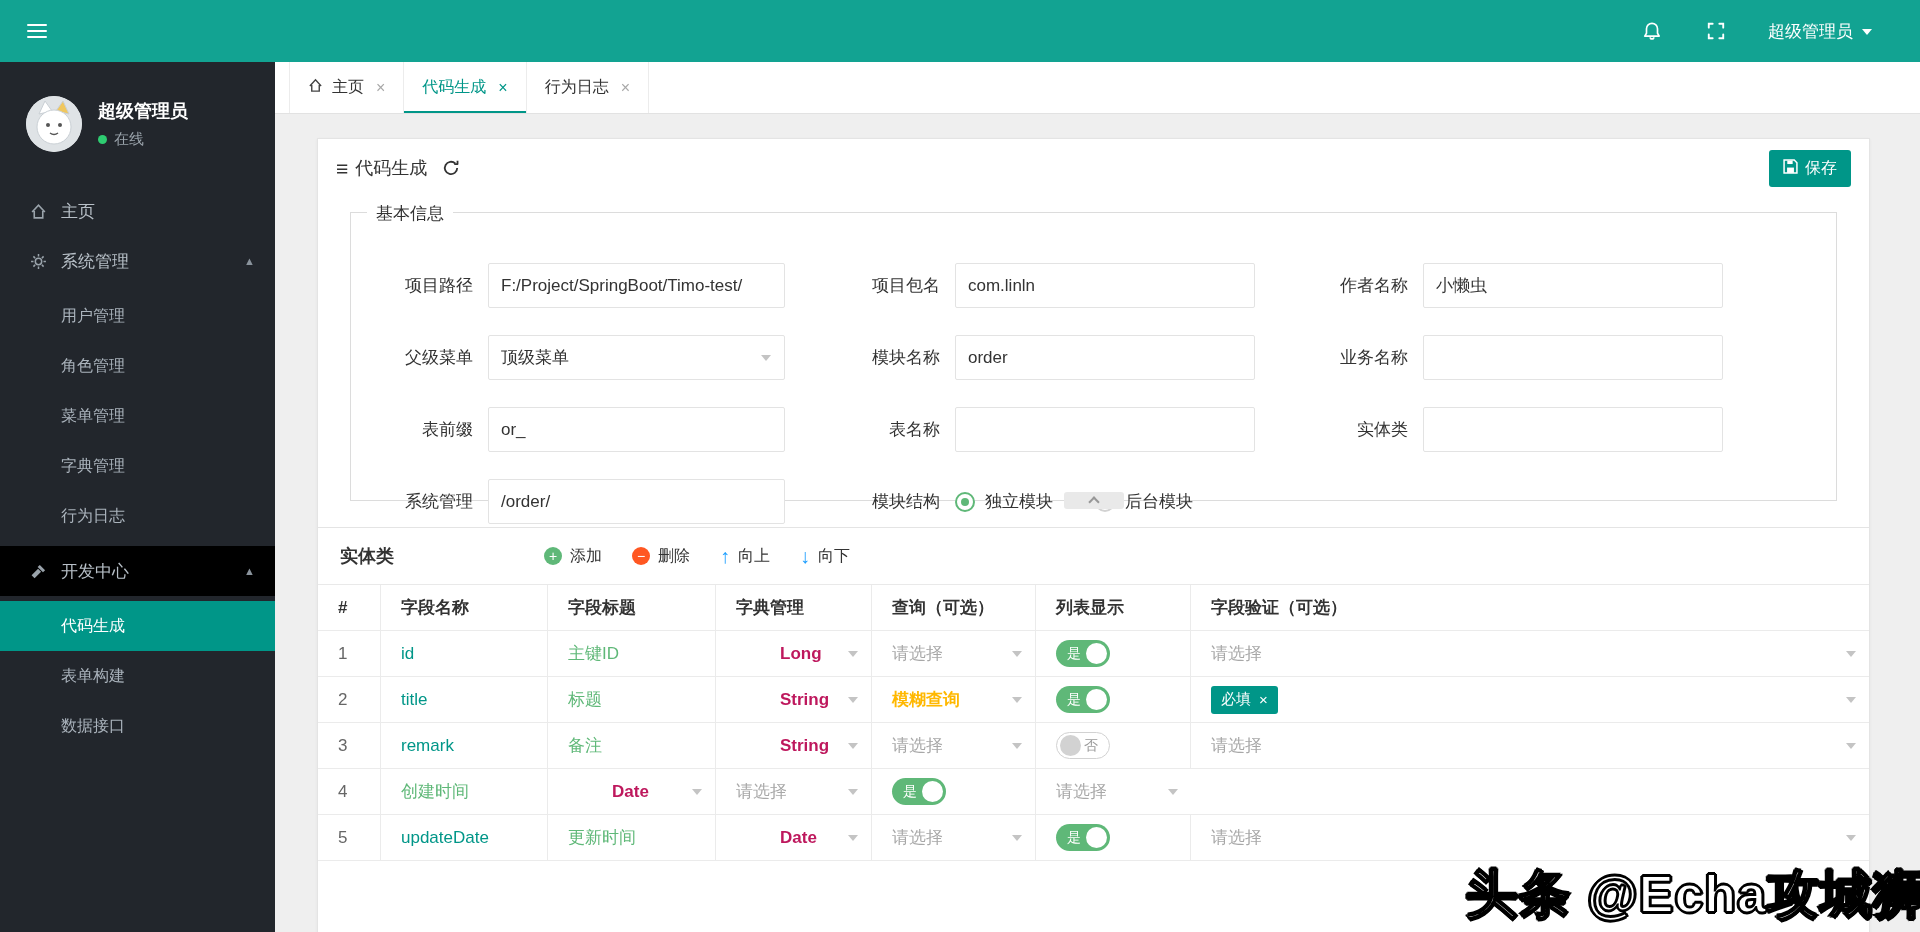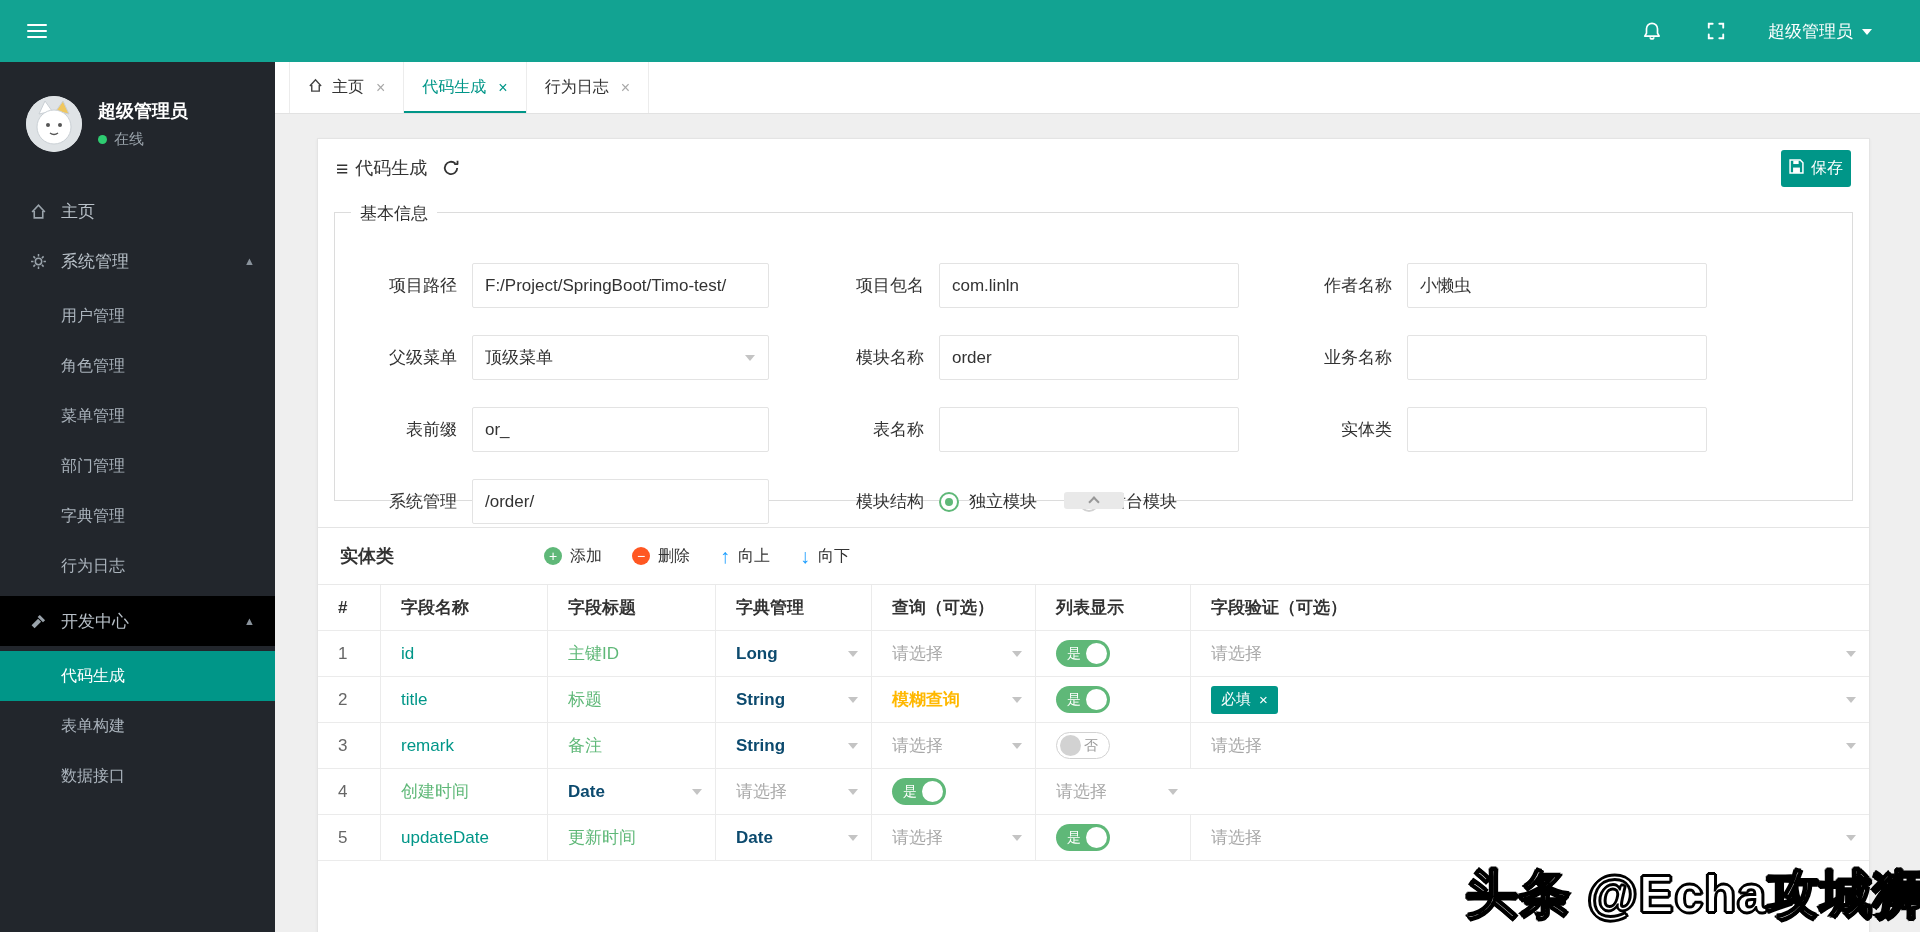"保存" .save-btn { padding: 0 8px -> 0 14px }
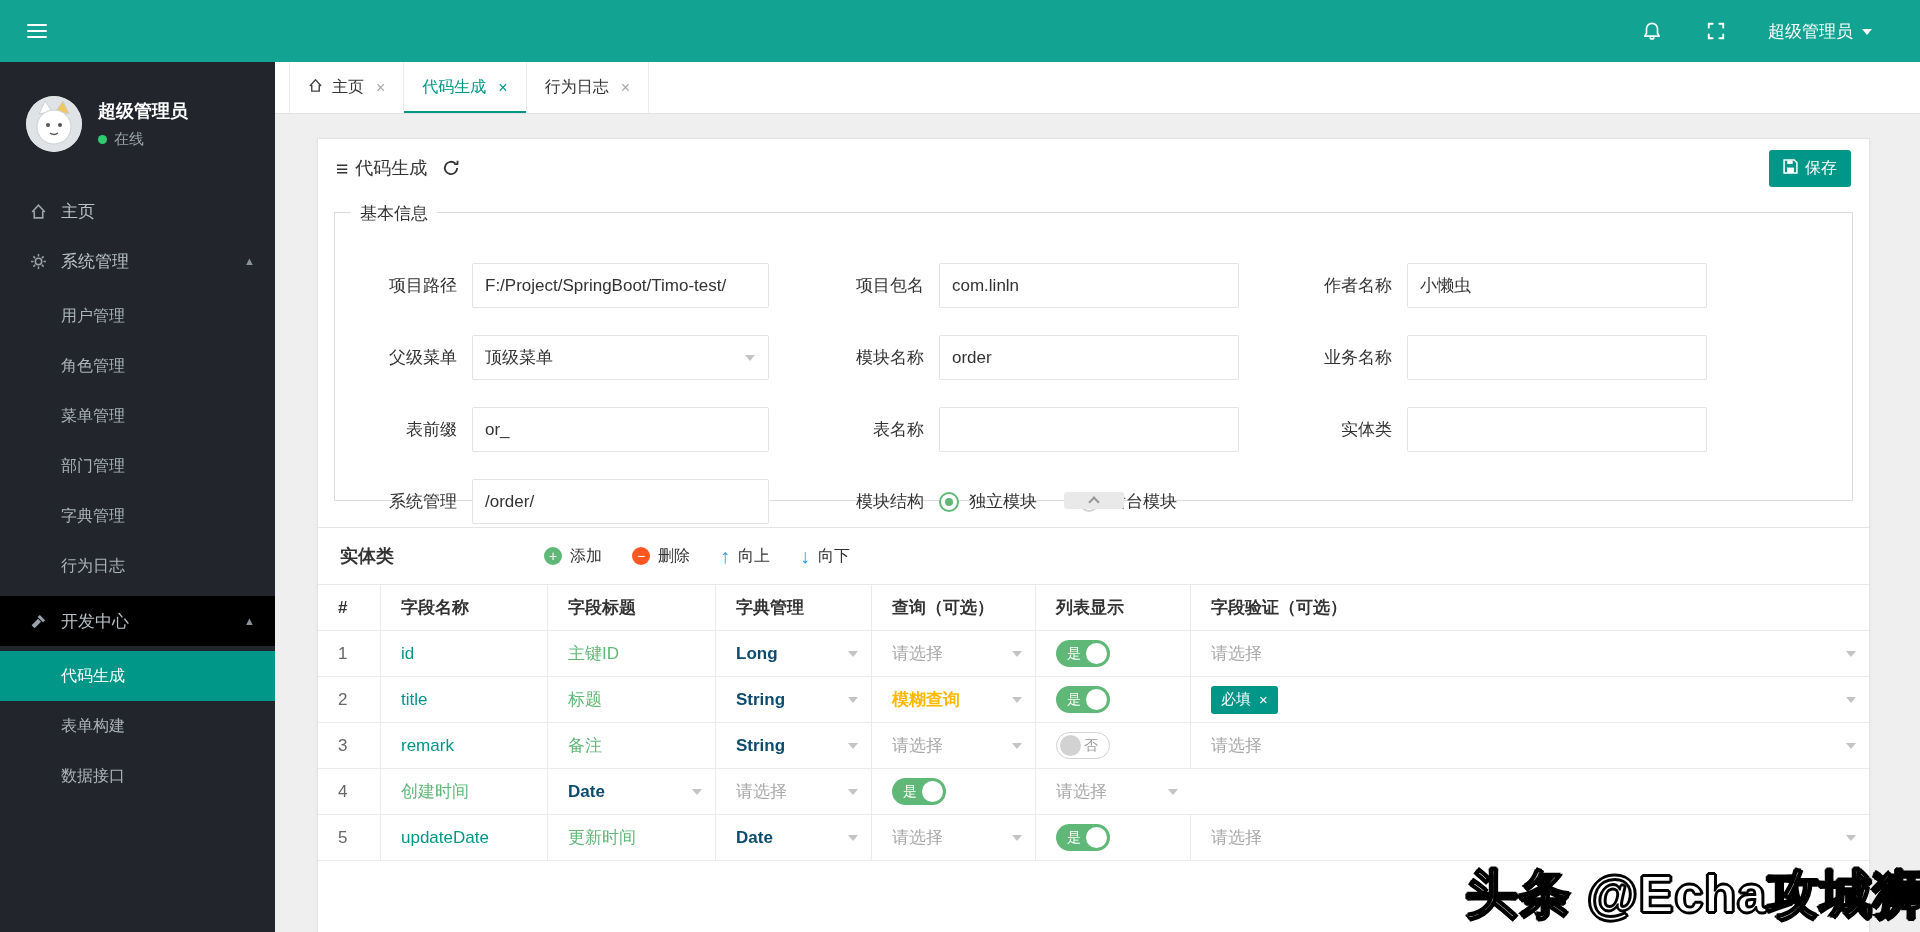"基本信息" .fieldset { margin: 15px 16px 0 -> 15px 32px 0 }
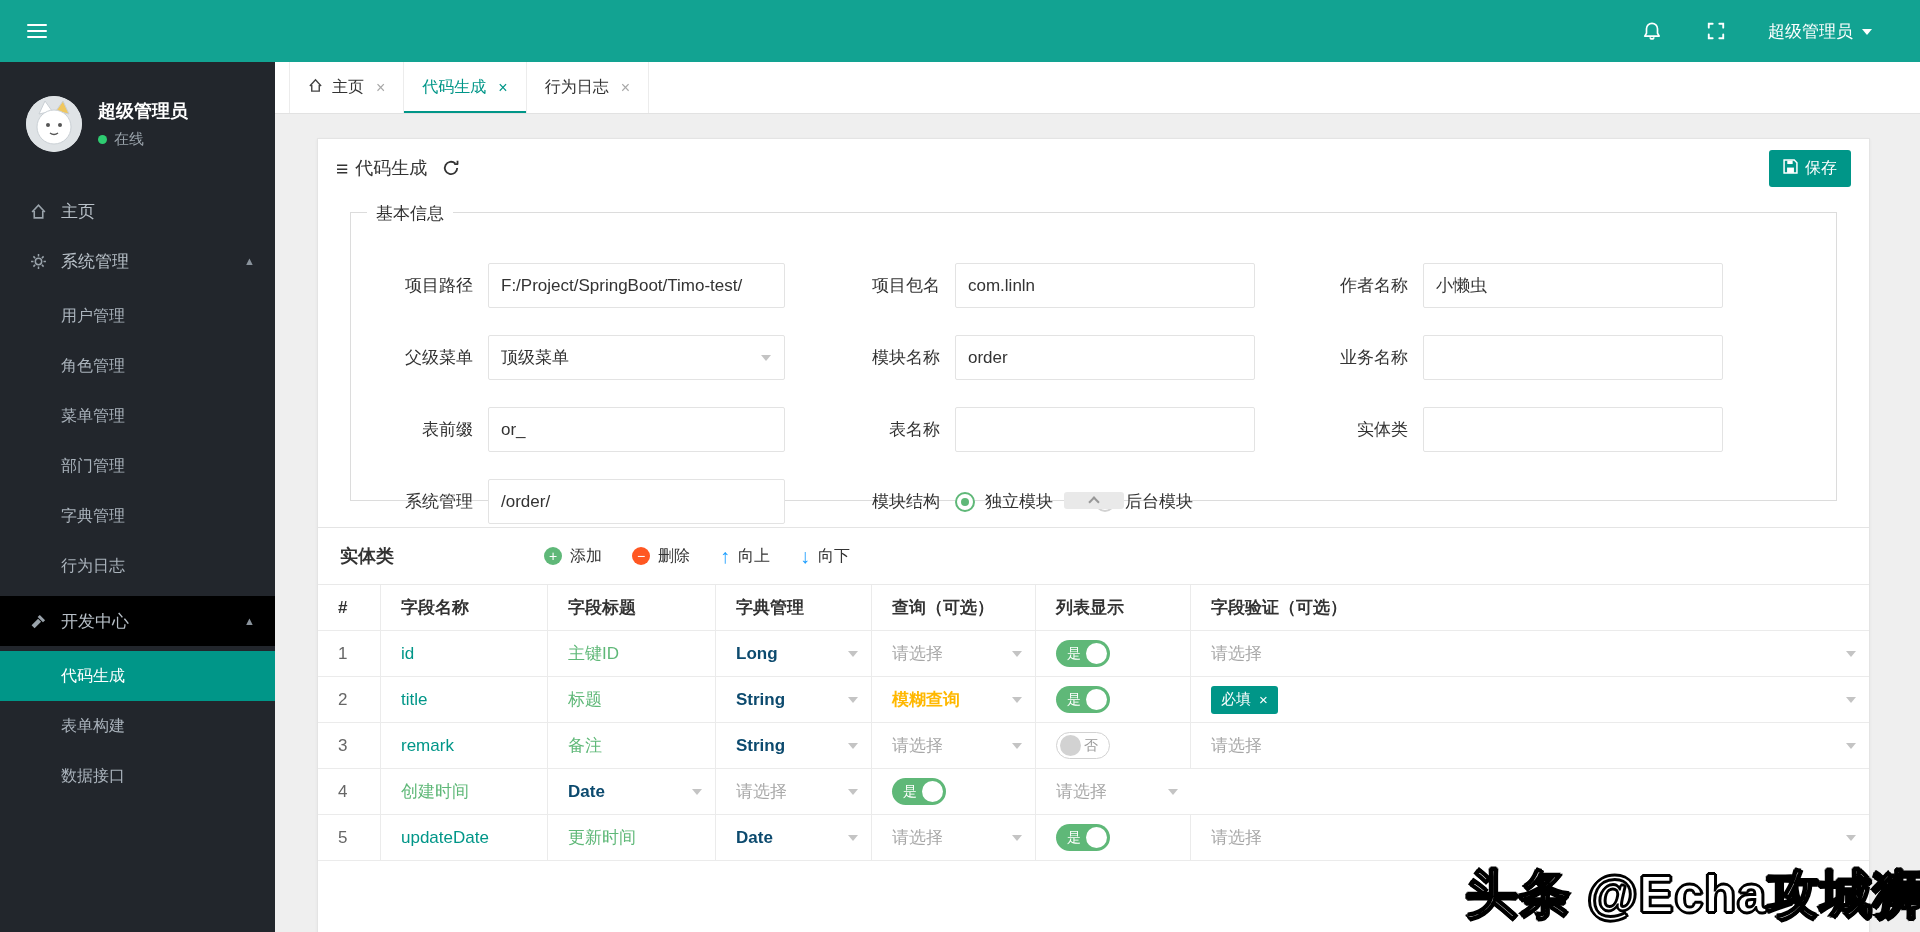"部门管理" div.sitem { html: <div> <span>部门管理</span> </div> -> none }
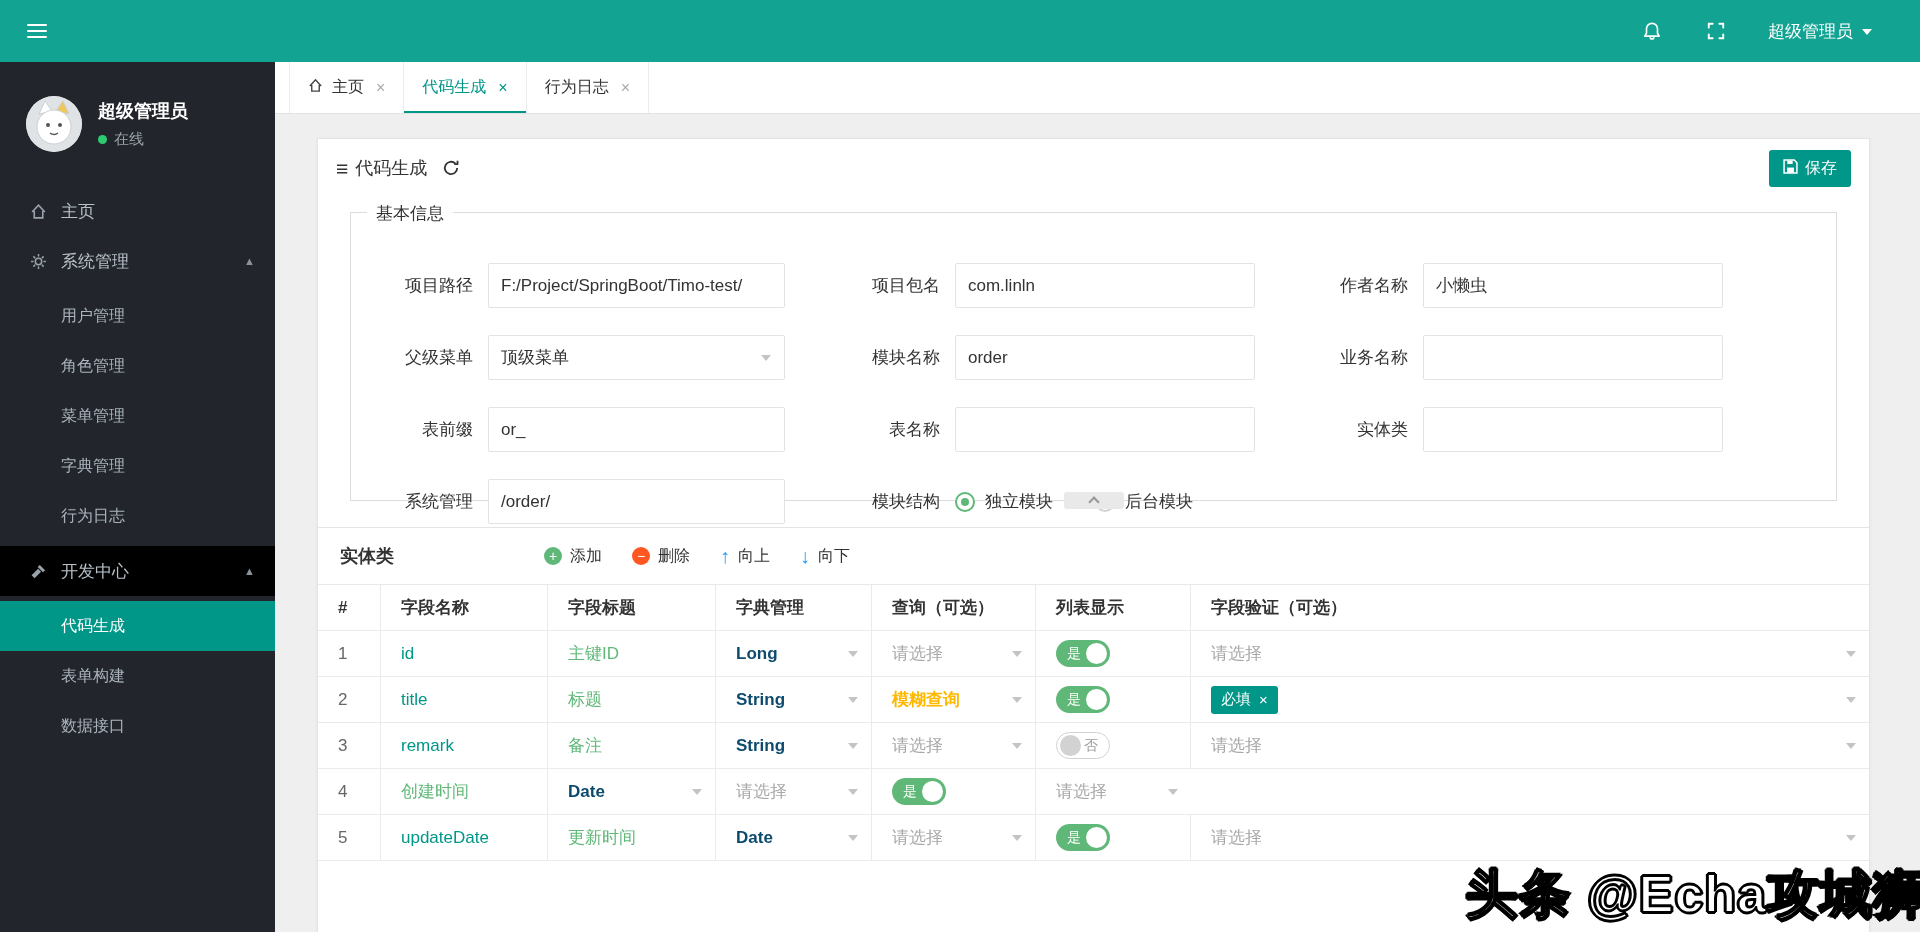"Long" .sel-text.blue { color: #0c4a6e -> #be185d; margin-left: none -> 44px }
